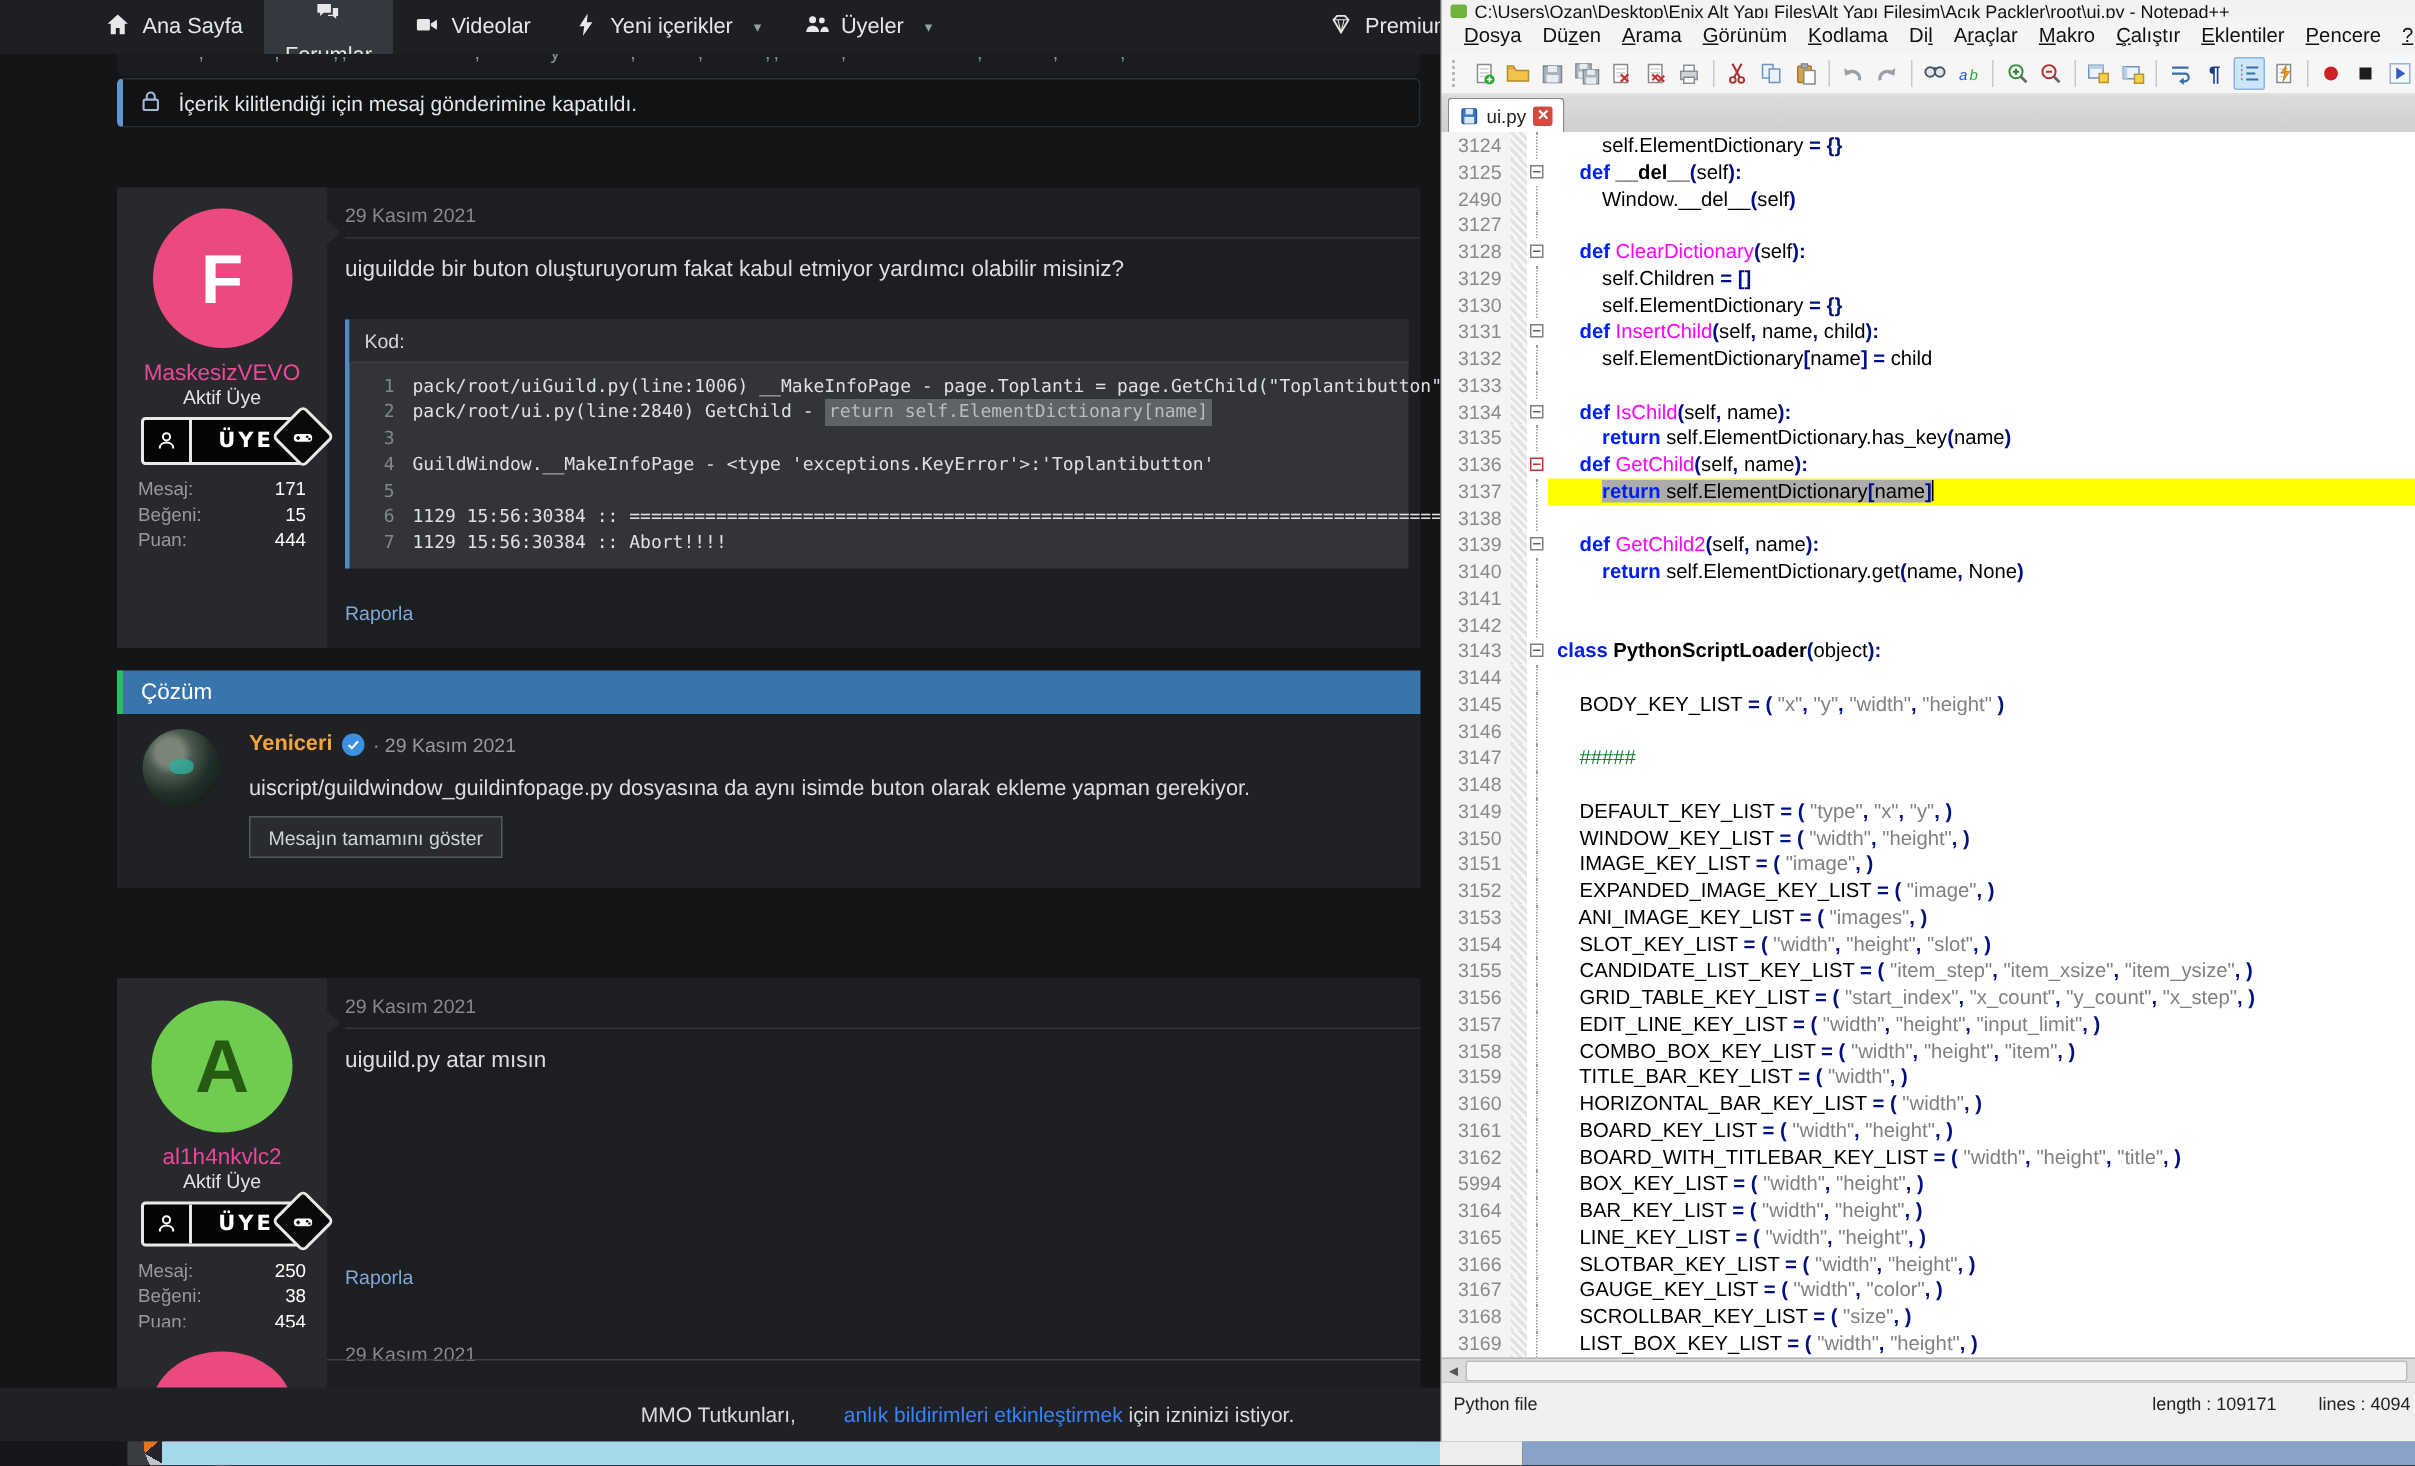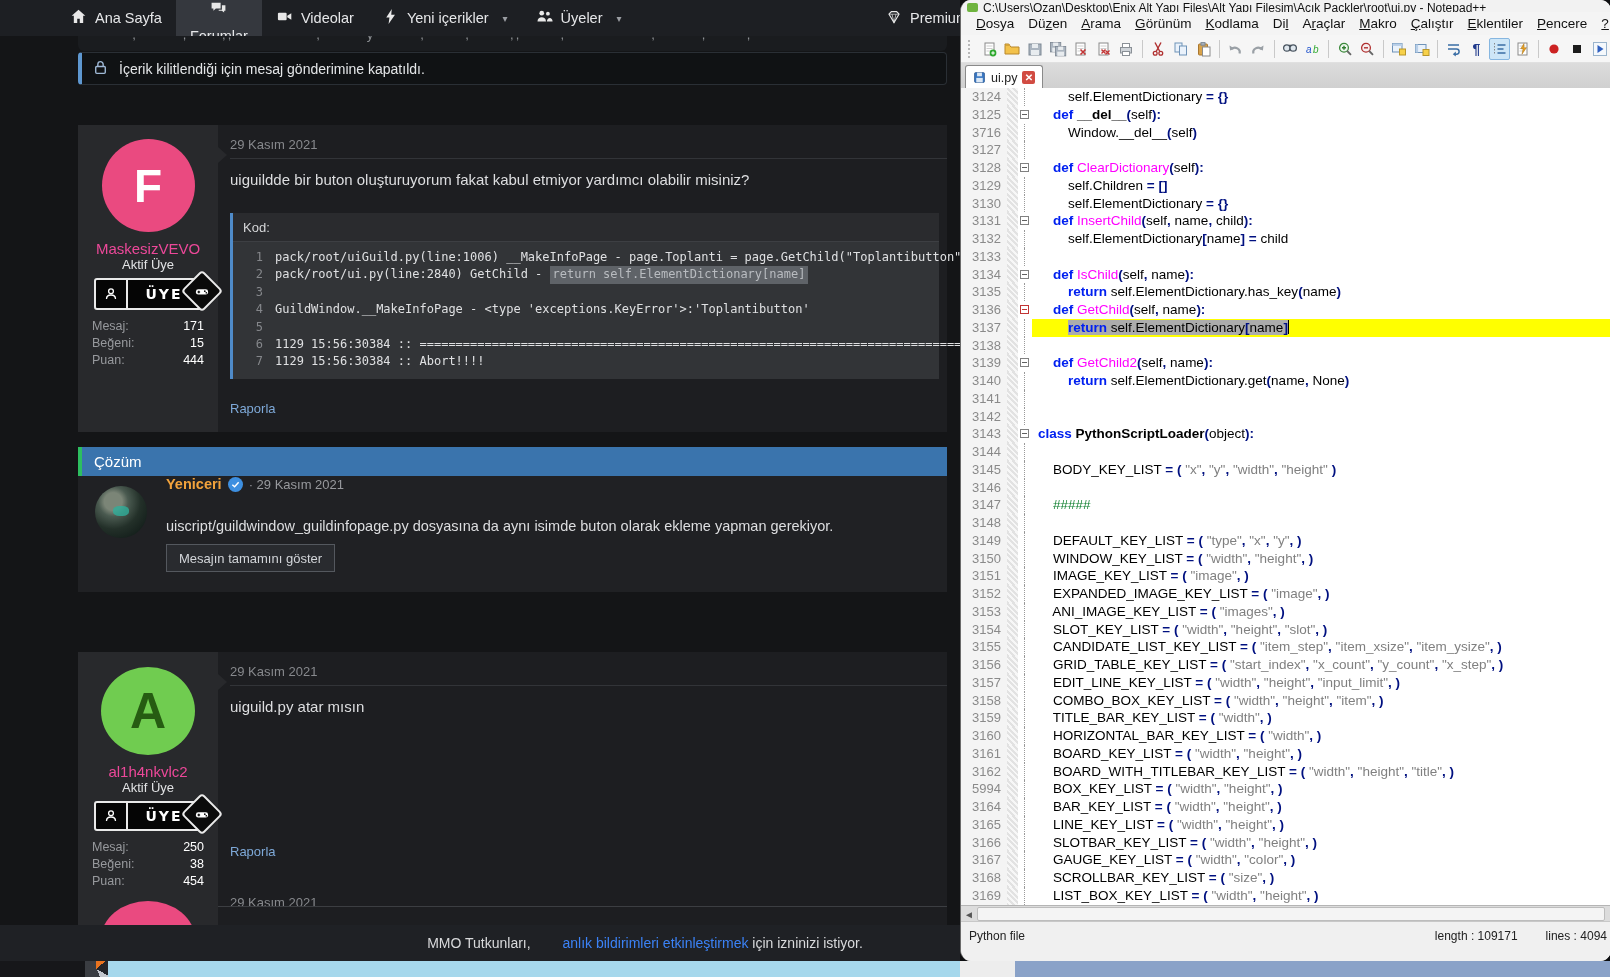"C:\Users\Ozan\Desktop\Enix Alt Yapı" #npp { border-radius: 11px -> none }
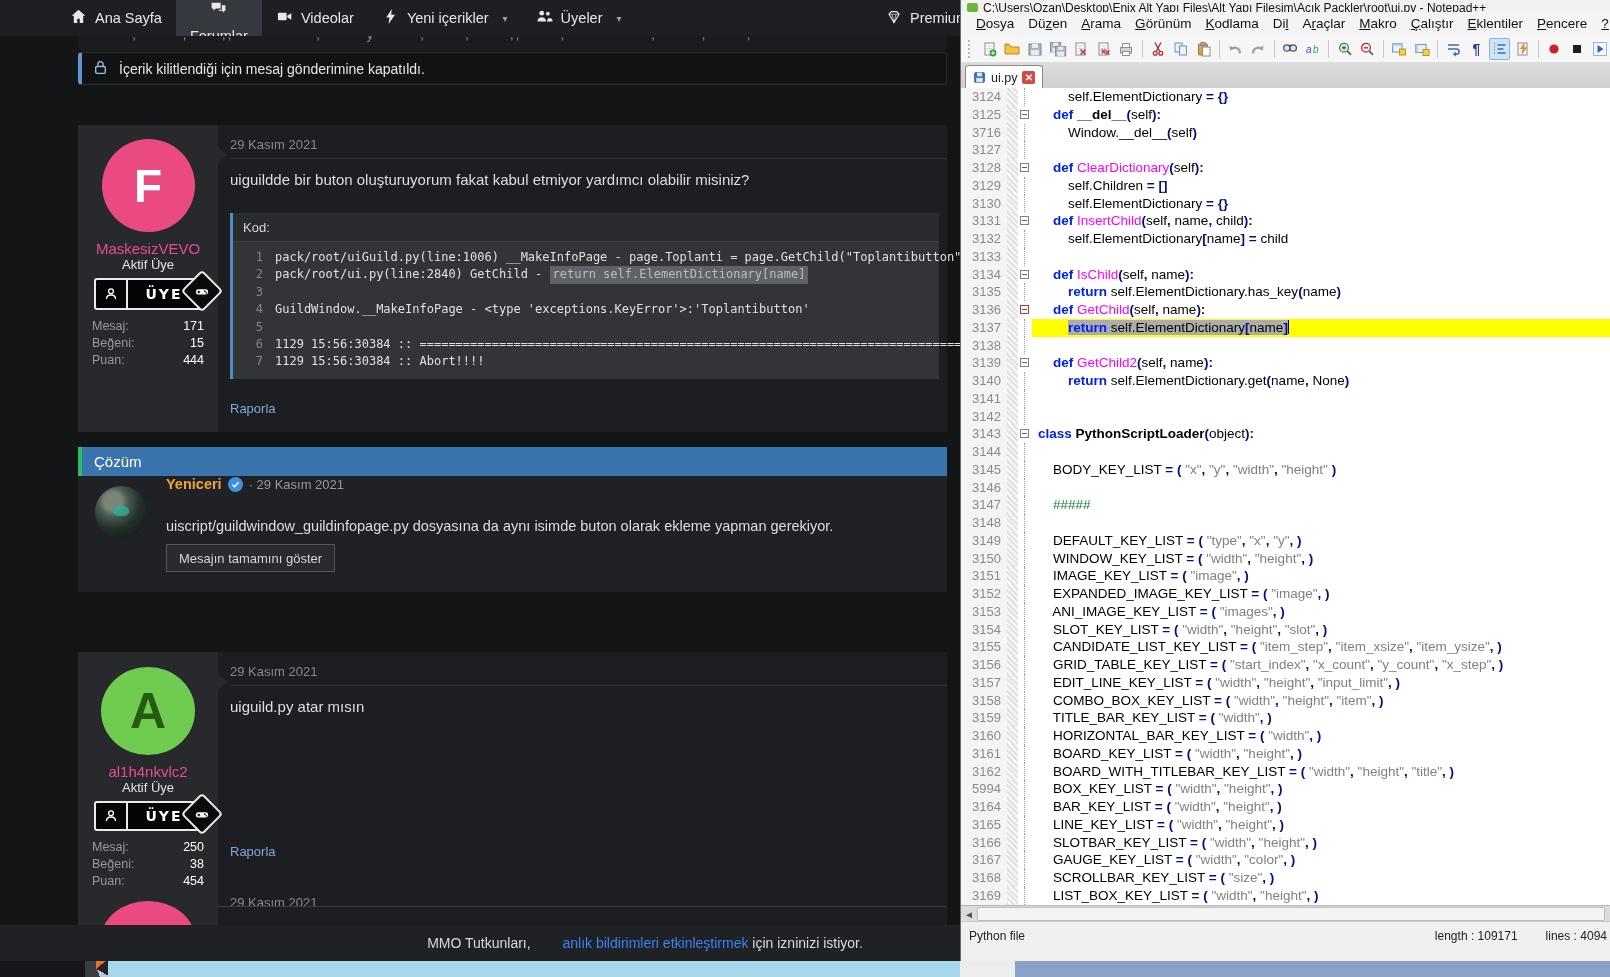"3716" span.enum { text: 3716 -> 2490 }
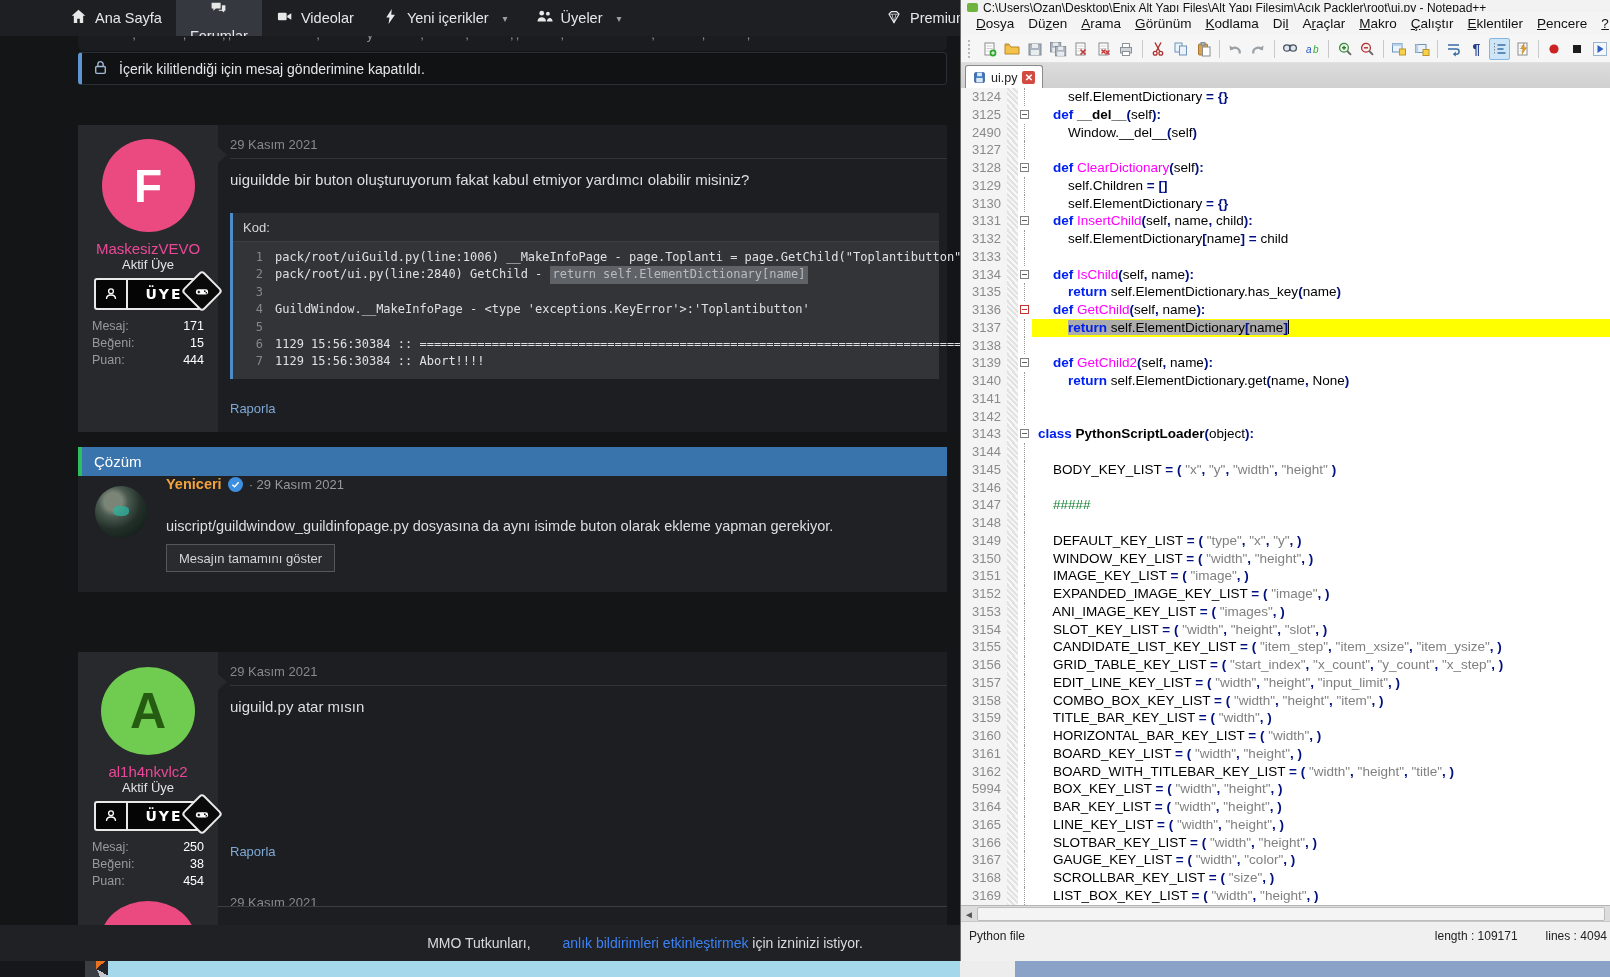"Yeniceri" #sol-name-row { top: 0 -> 12px }
